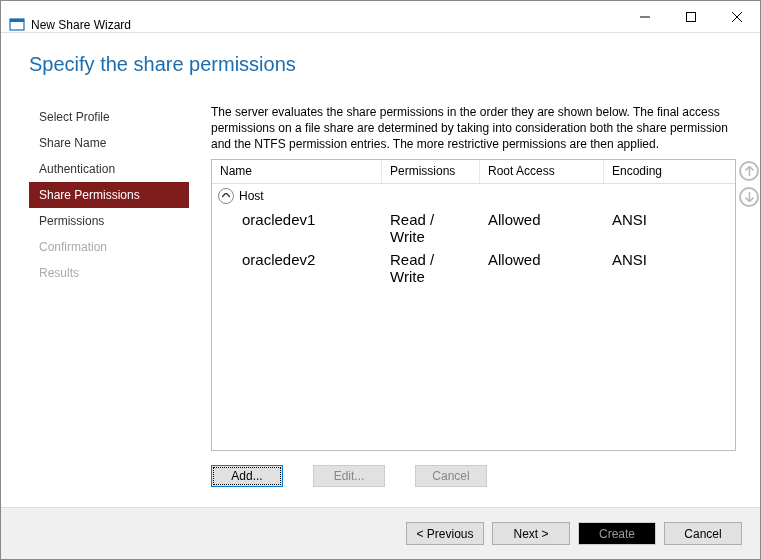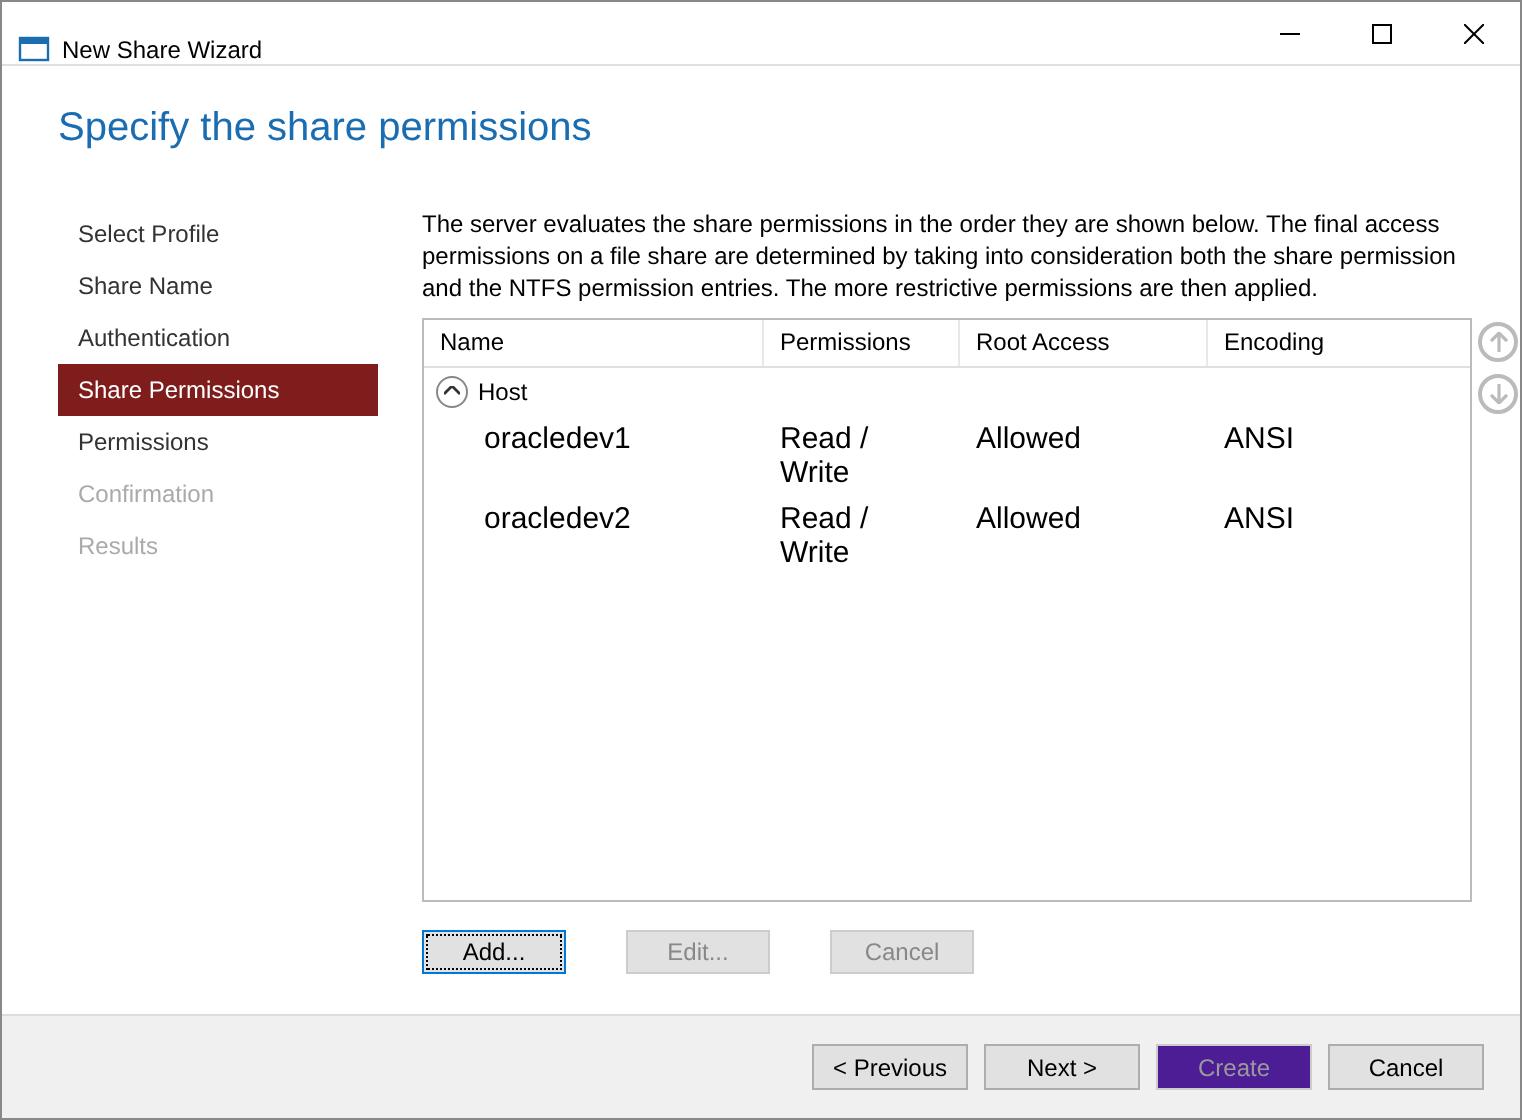"Create" .footer-btn:disabled { background: #4c1d95 -> #000000 }
